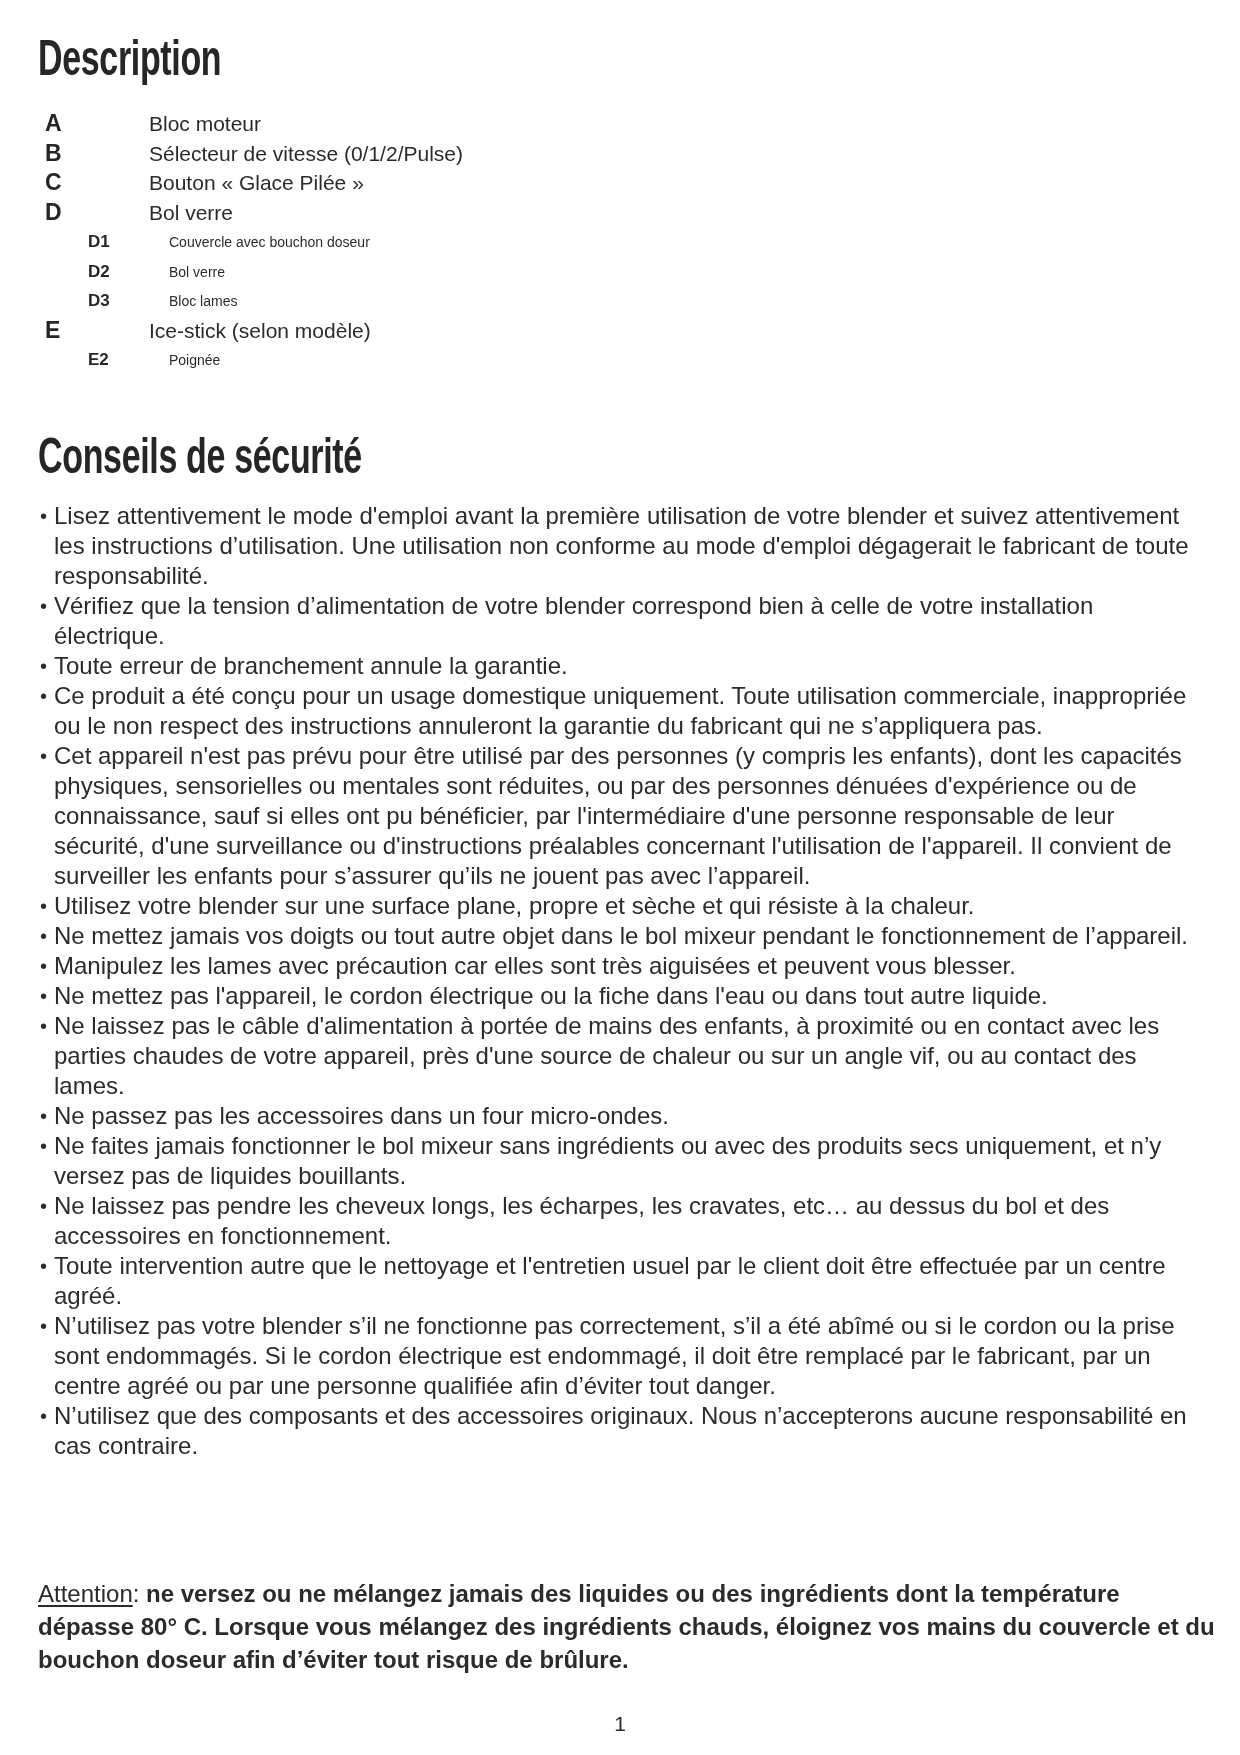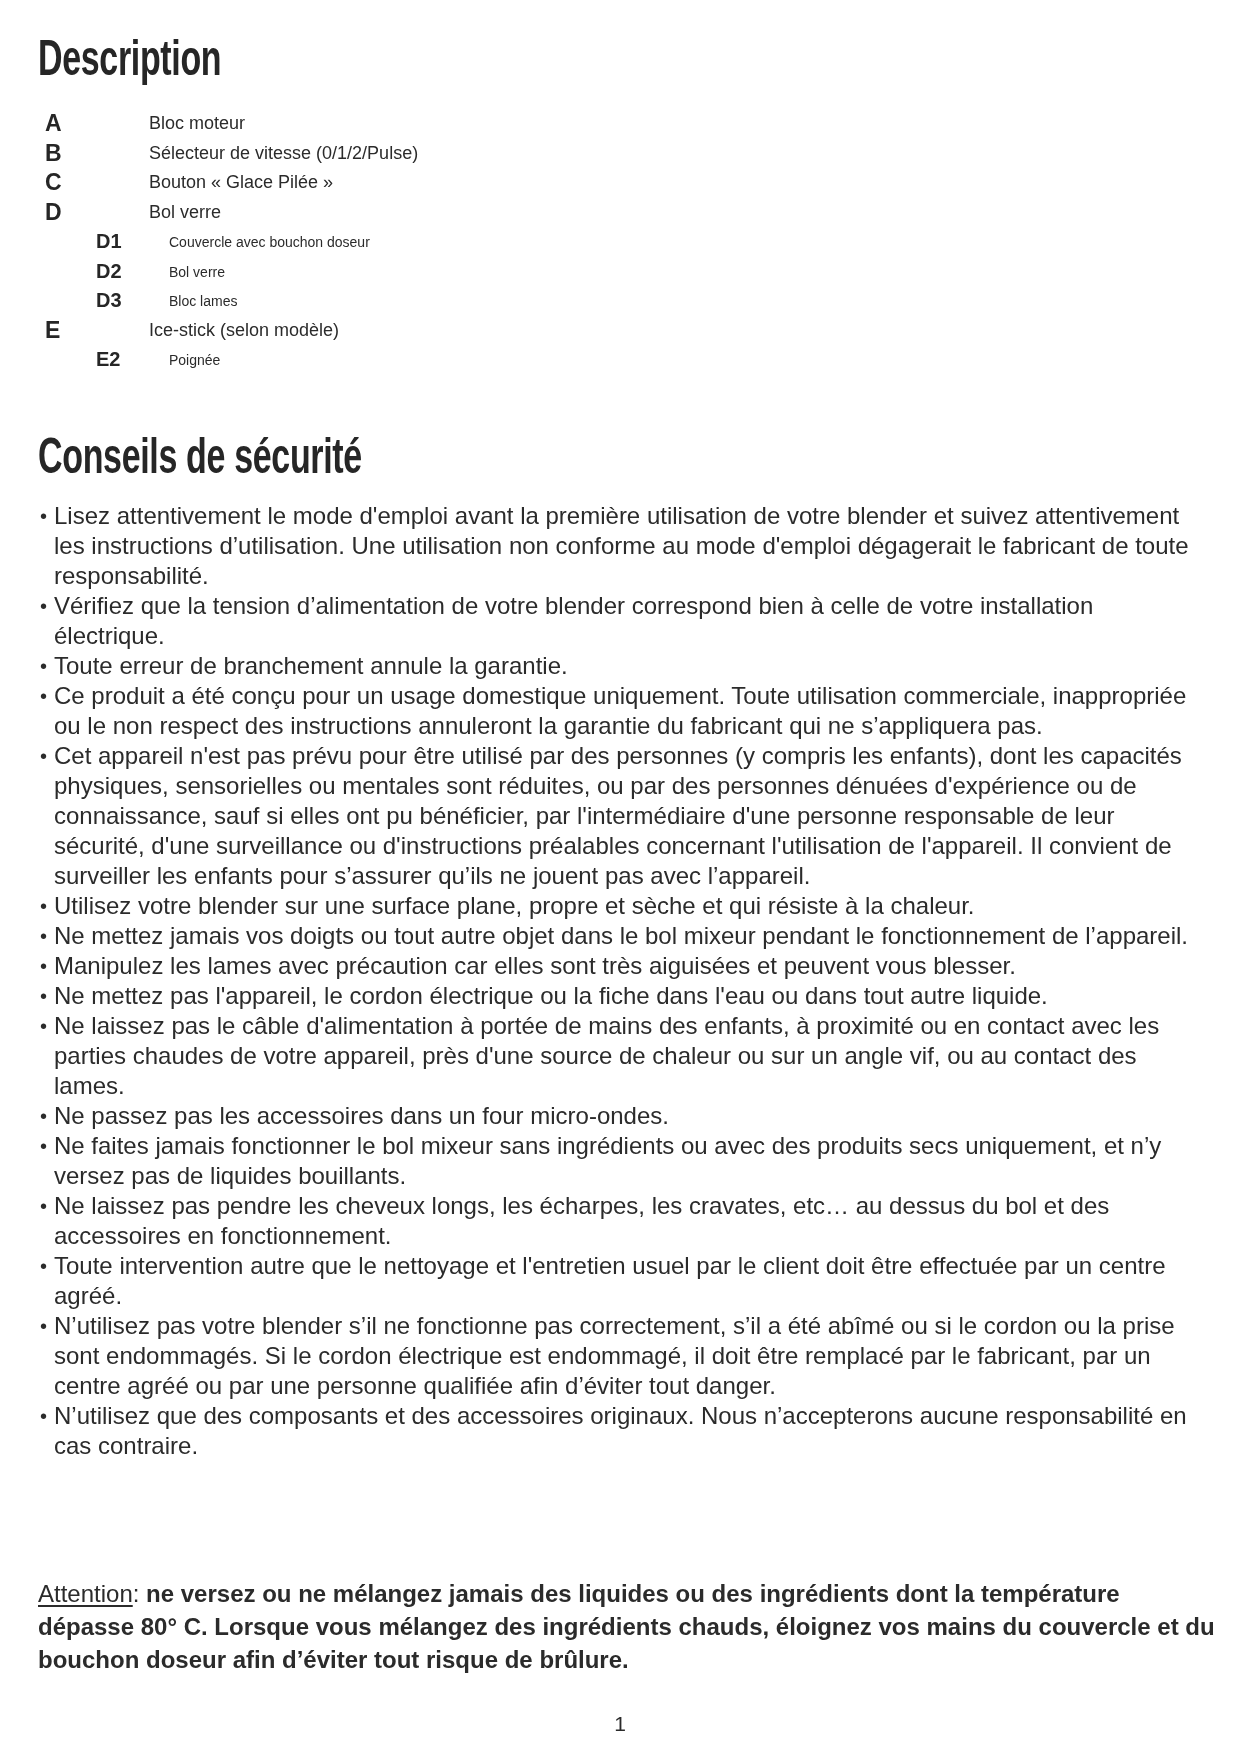"Bloc moteur" .part-row.lvl1 .part-label { font-size: 18px -> 21px }
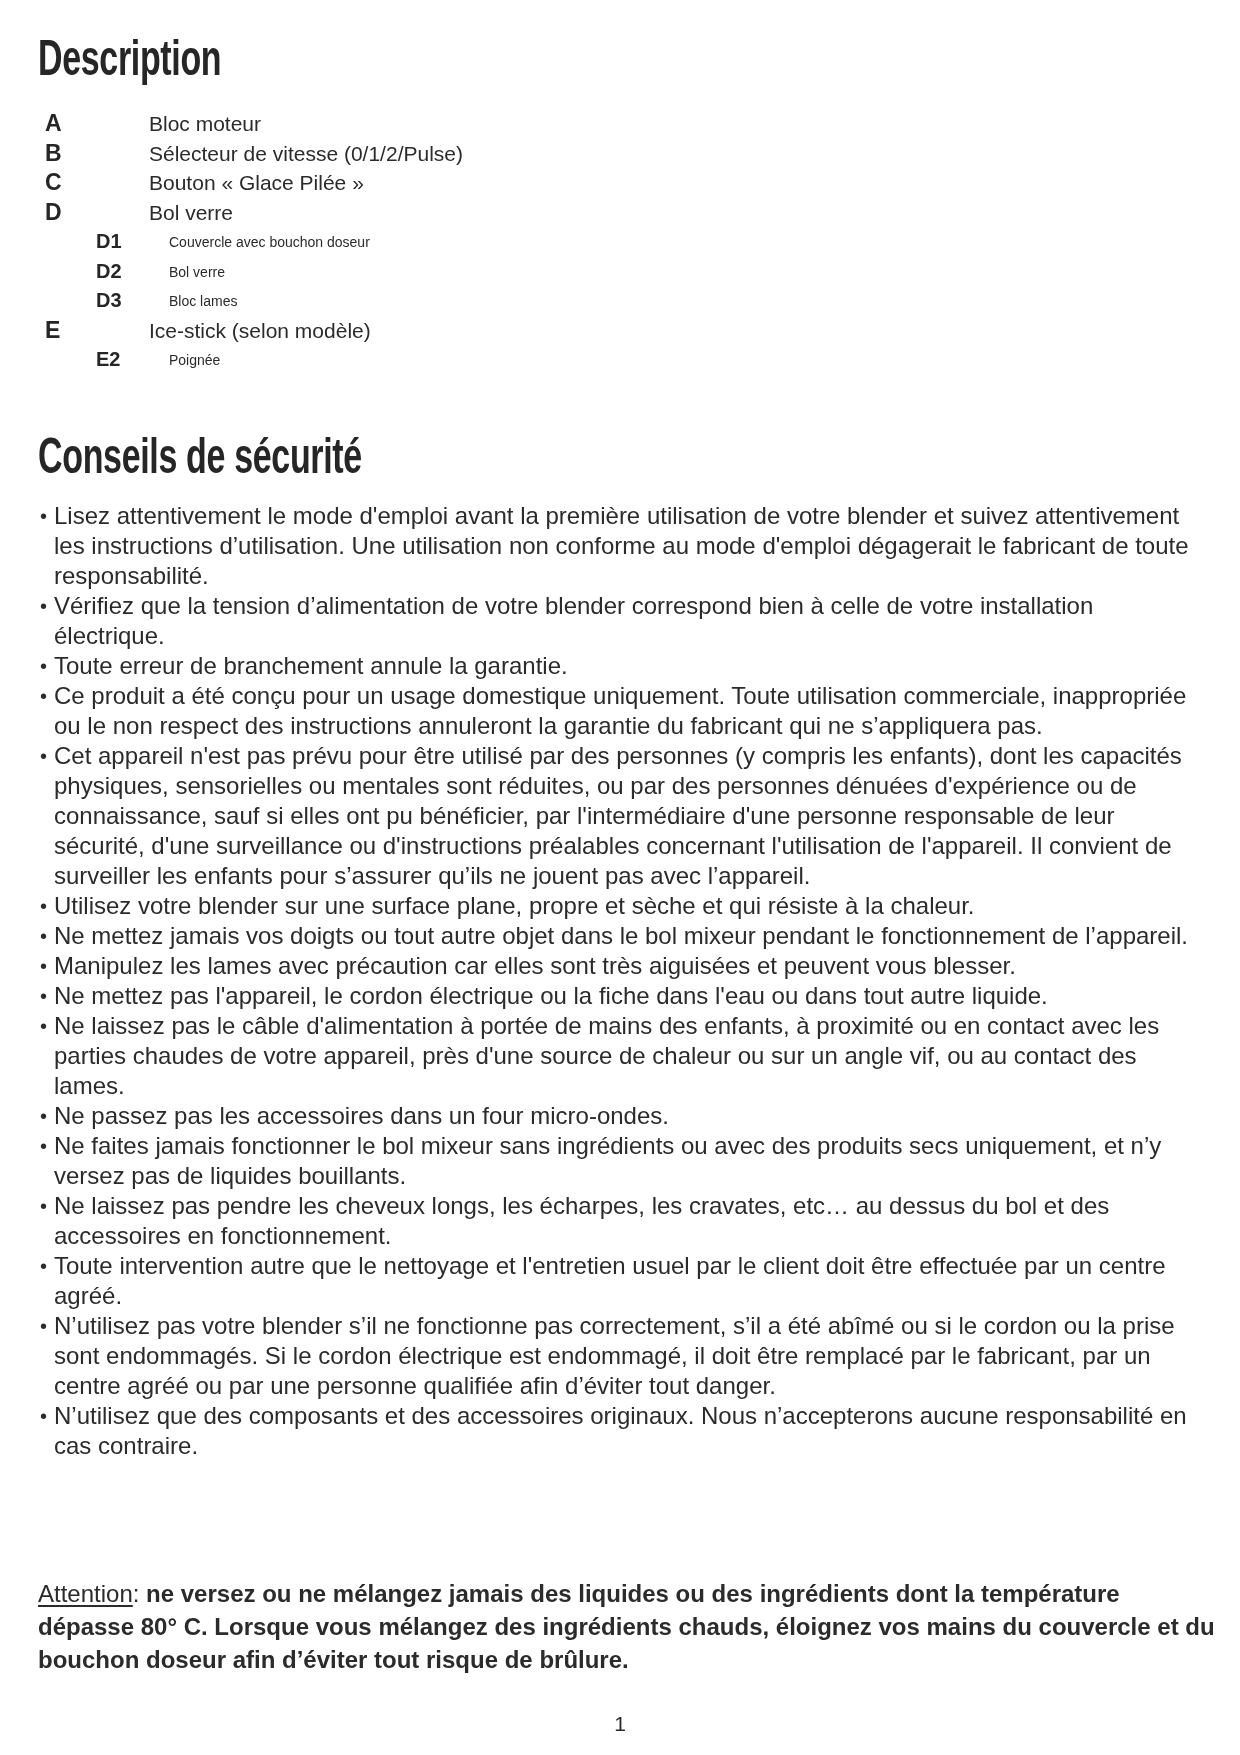"D1" .part-row.lvl2 .part-key { font-size: 20px -> 17px; left: 58px -> 50px }
